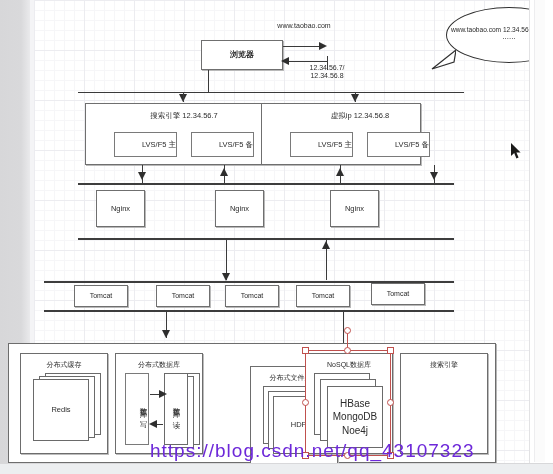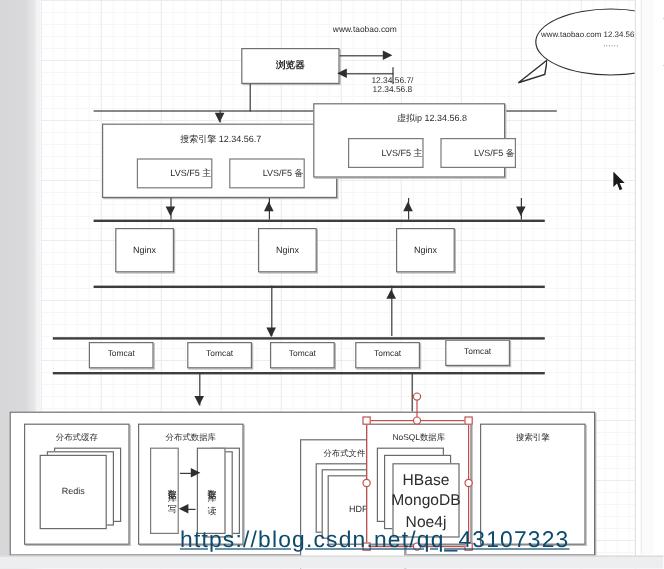"虚拟ip 12.34.56.8" div.node { top: 86px -> 103px }
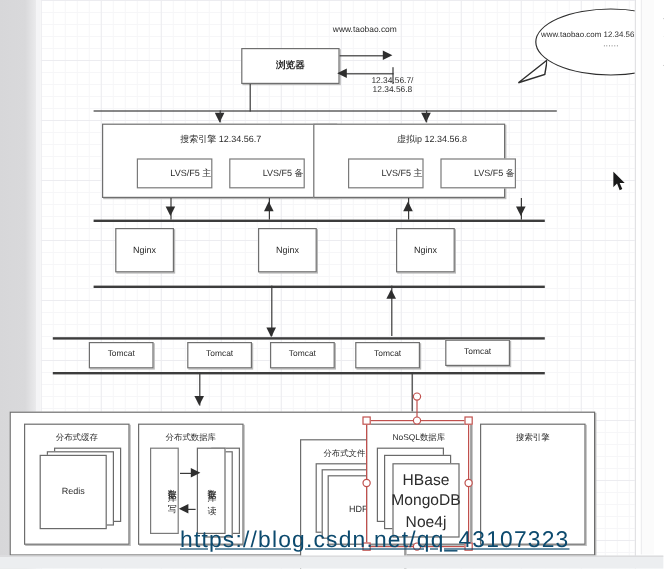"HBase MongoDB Noe4j" div.sheet { font-size: 13px -> 10px }
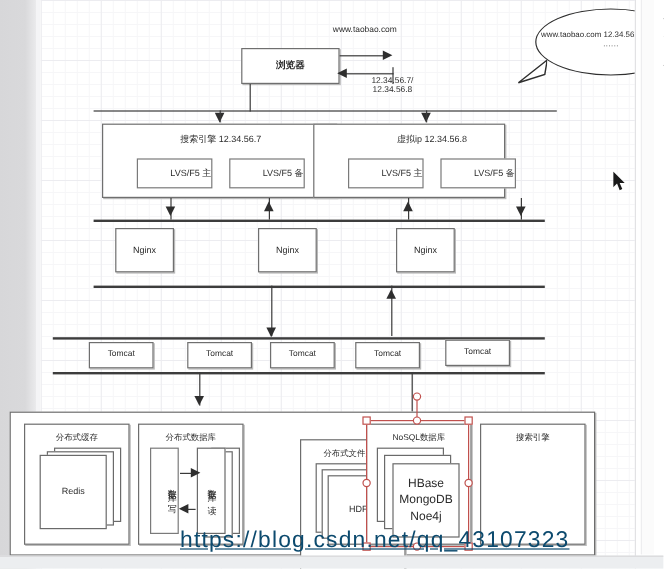"https://blog.csdn.net/qq_43107323" #watermark { color: #0c4a6e -> #6d28d9; text-decoration: underline -> none }
